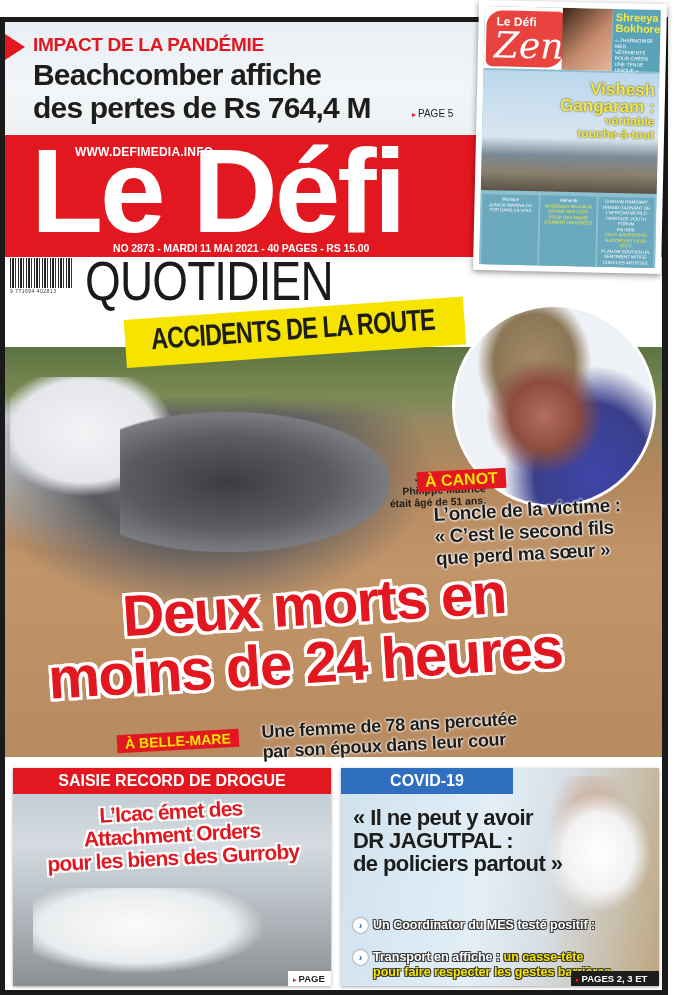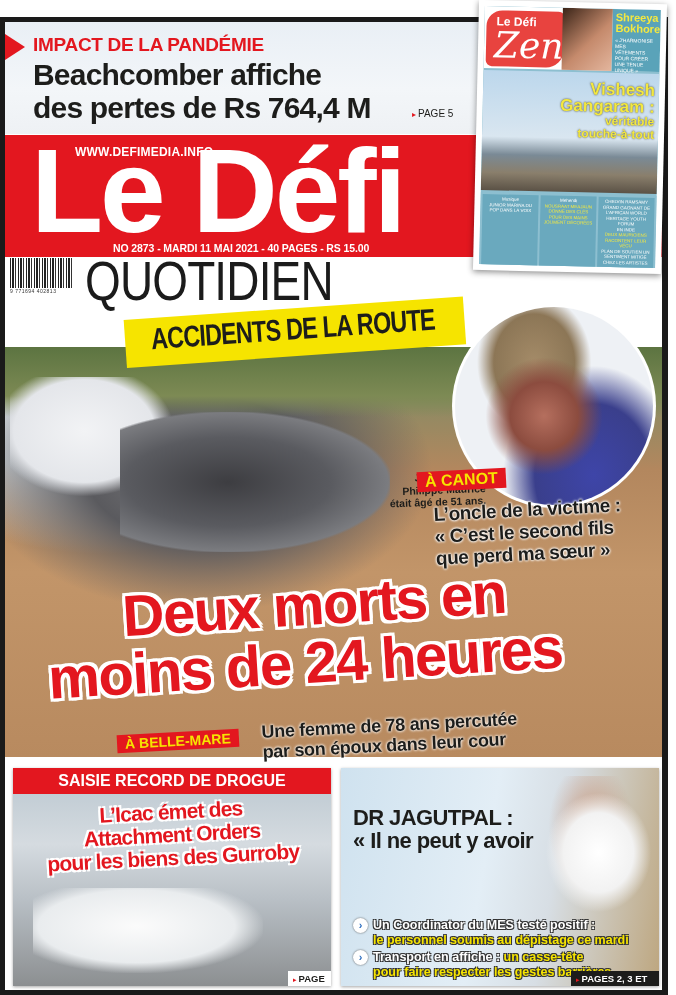"COVID-19" div.bar { html: none -> <div>COVID-19</div> }
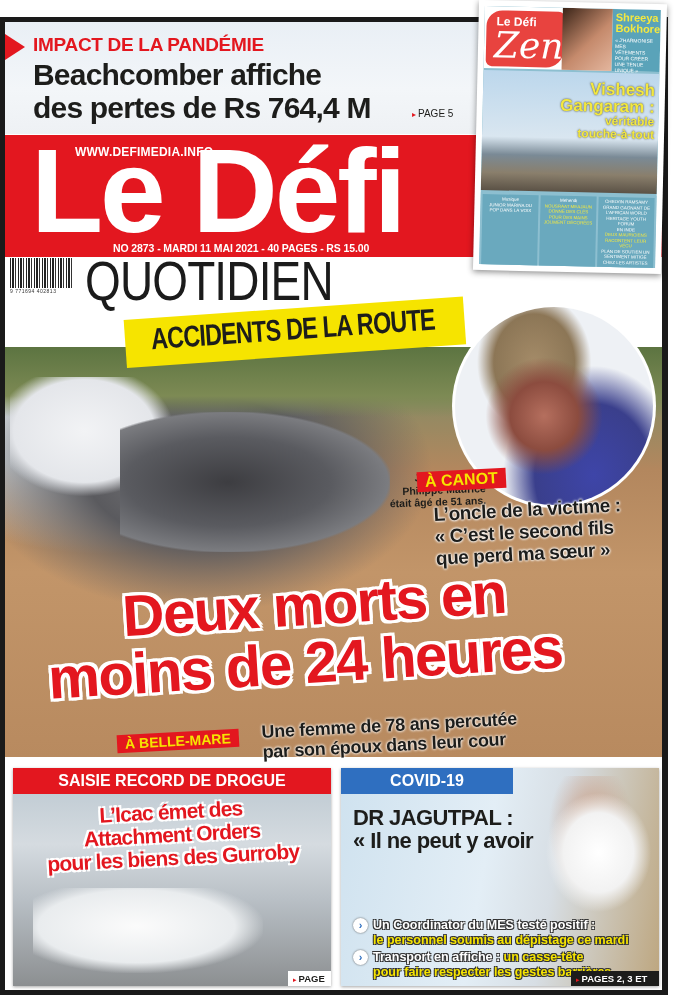"DR JAGUTPAL :" div { order: before "« Il ne peut y" -> after "« Il ne peut y" }
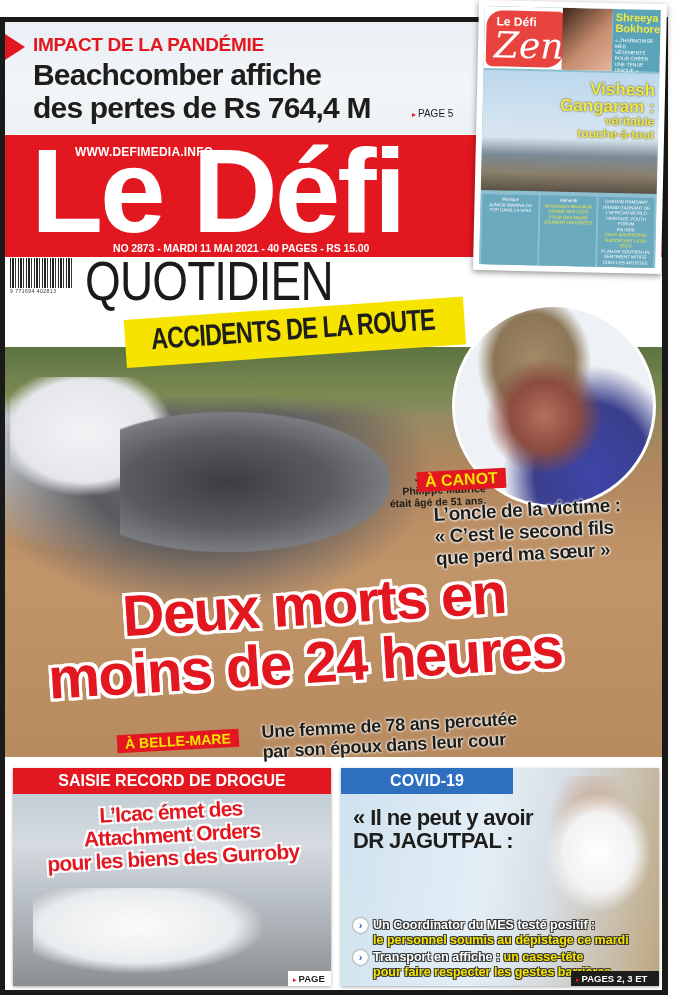"de policiers partout »" div { html: none -> <div>de policiers partout »</div> }
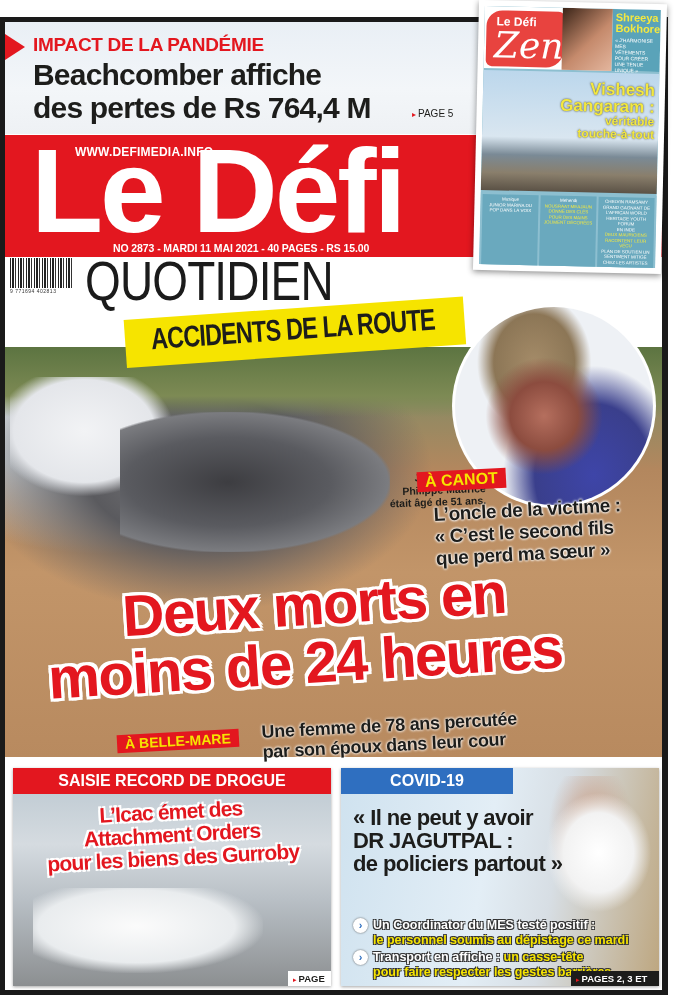"le personnel soumis au dépistage" span.cont { html: <span>le personnel soumis au dépistage ce mardi</span> -> none }
